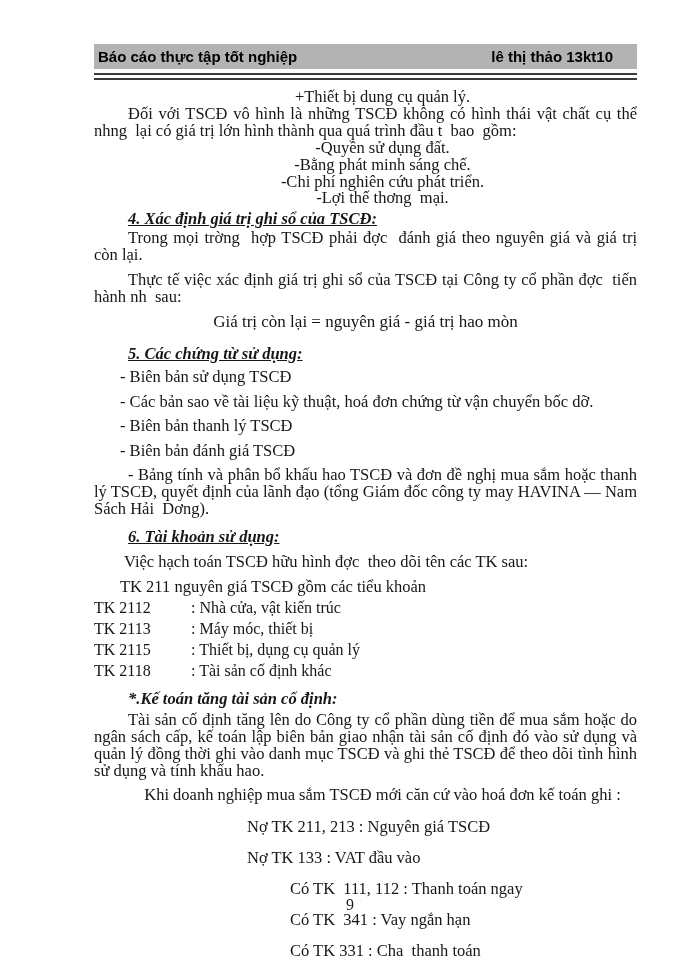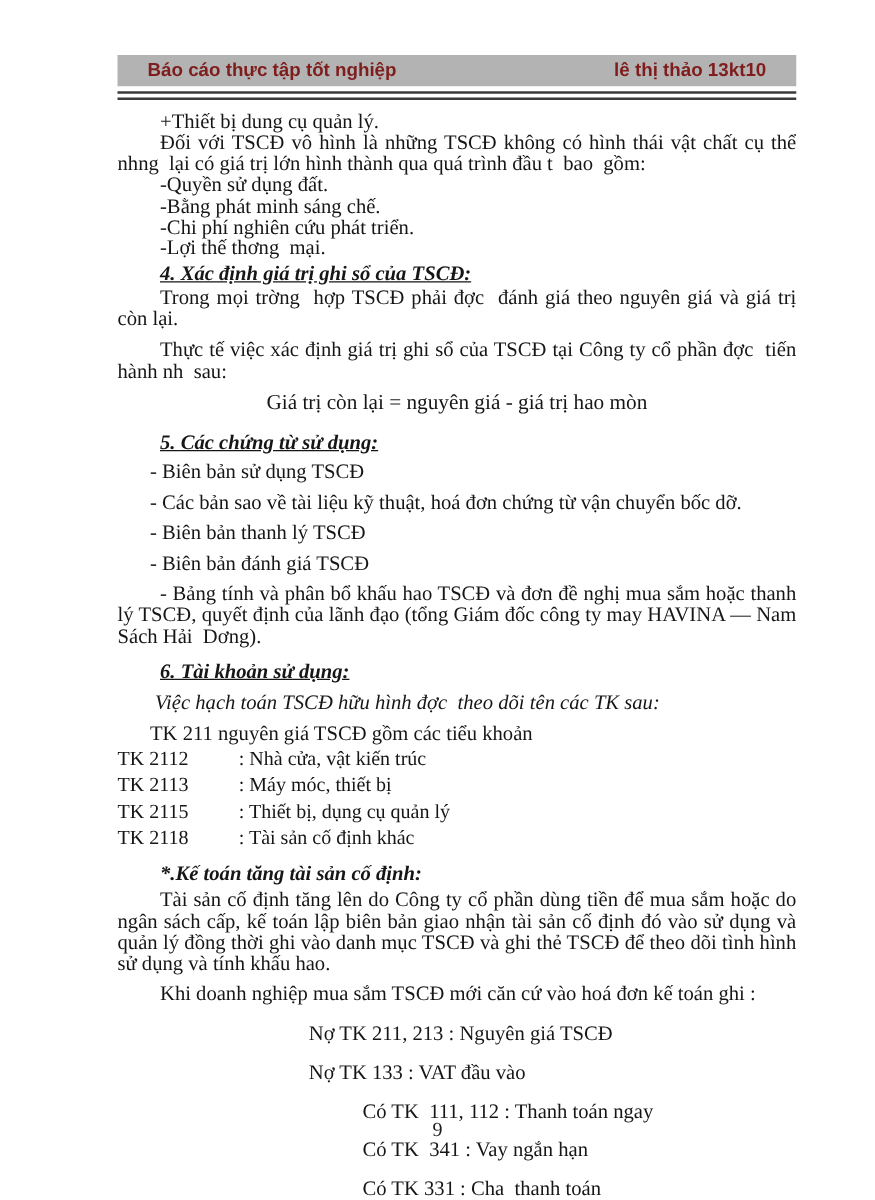"Báo cáo thực tập tốt" .header-bar { color: #7f1d1d -> #000000; padding: 0 24px 0 24px -> 0 24px 0 4px }
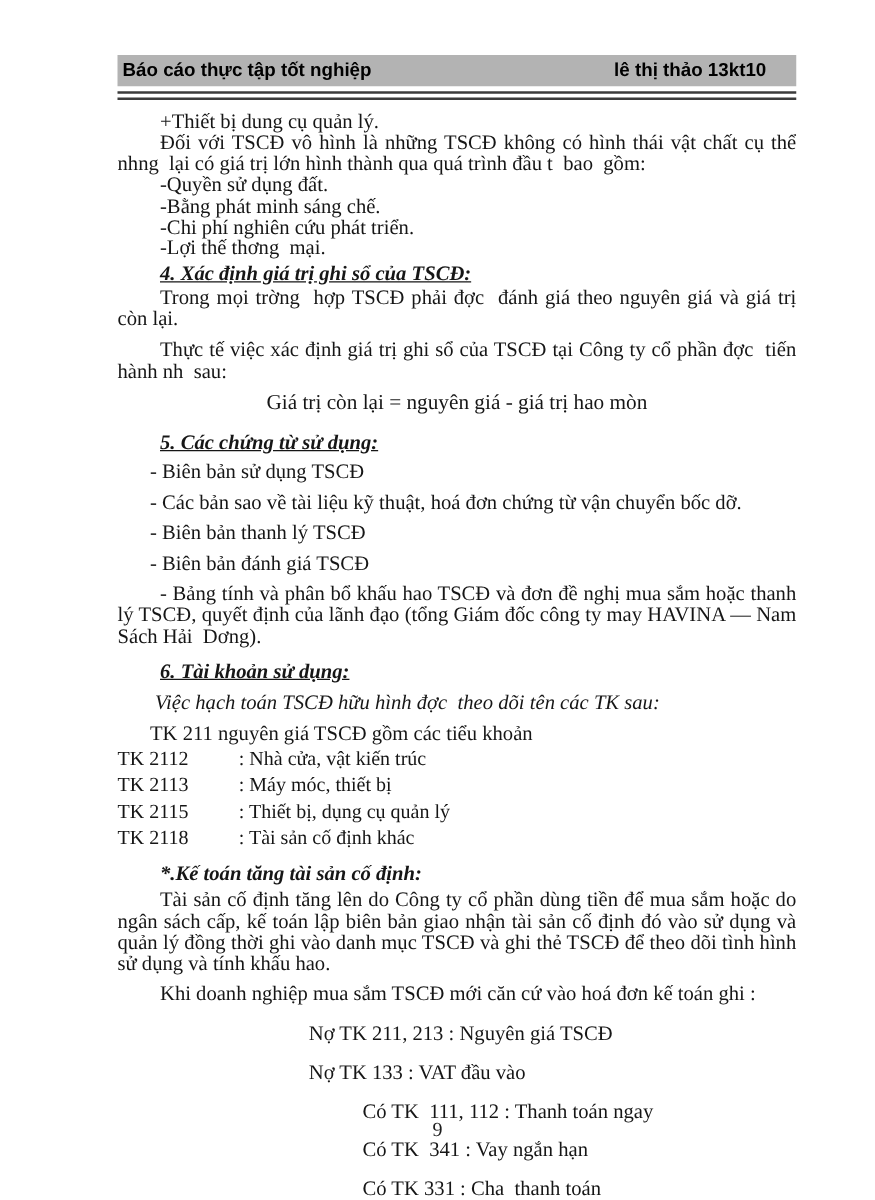"+Thiết bị dung cụ quản" .tight { text-align: none -> center }
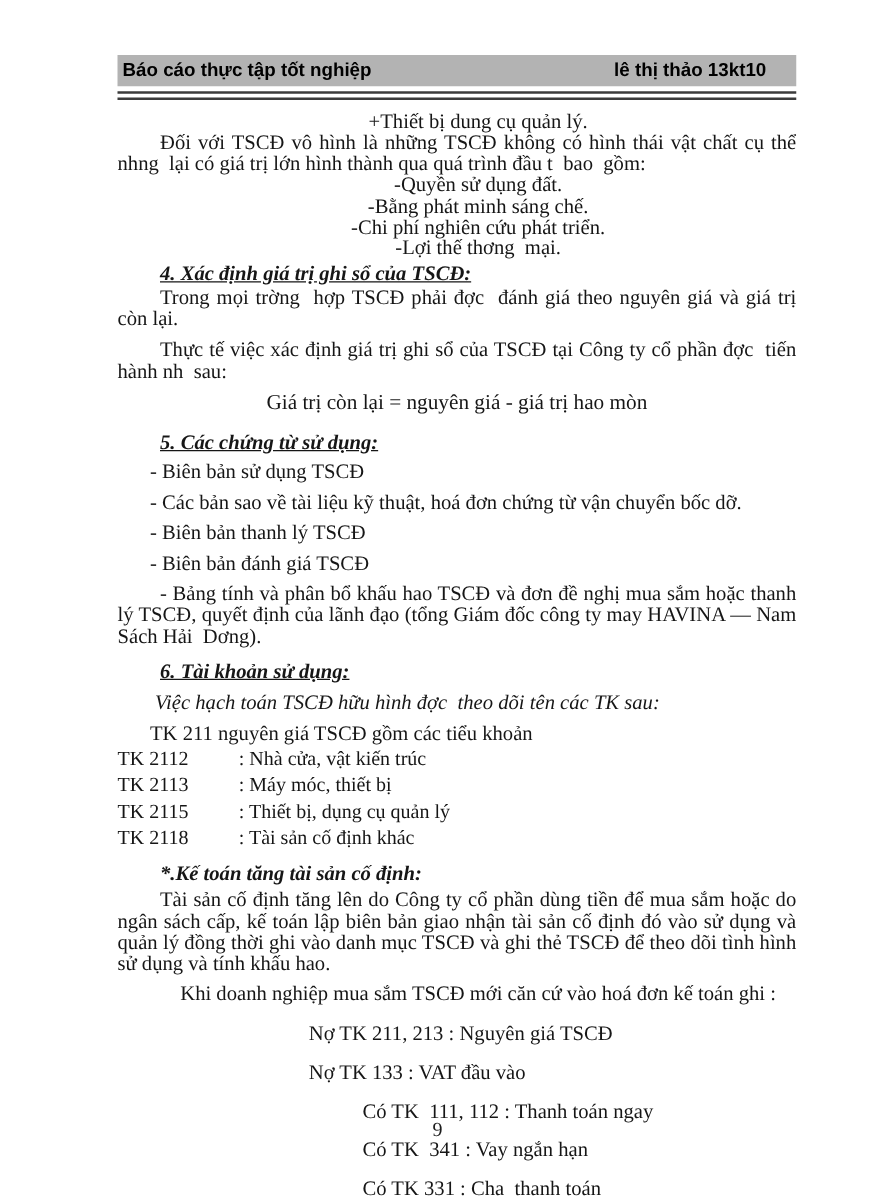"Việc hạch toán TSCĐ hữu" .ind30 { font-style: italic -> none }
